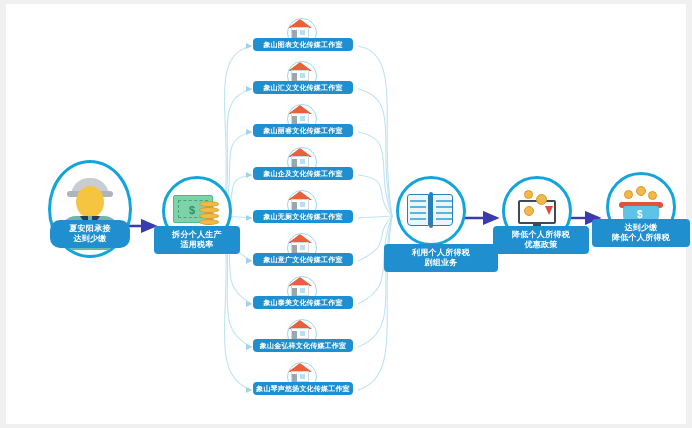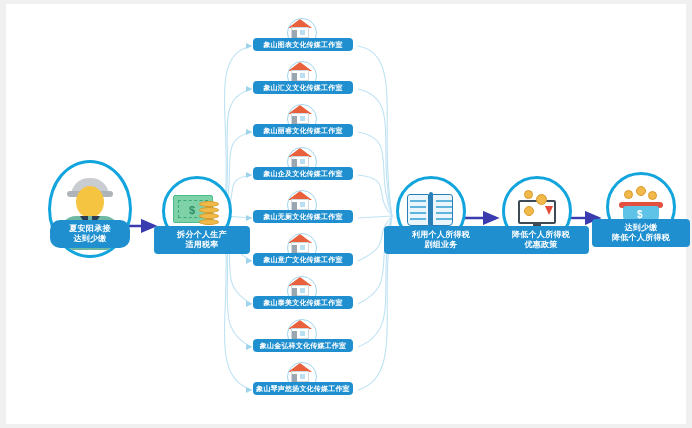"拆分个人生产" #n-money .badge { width: 96px -> 86px }
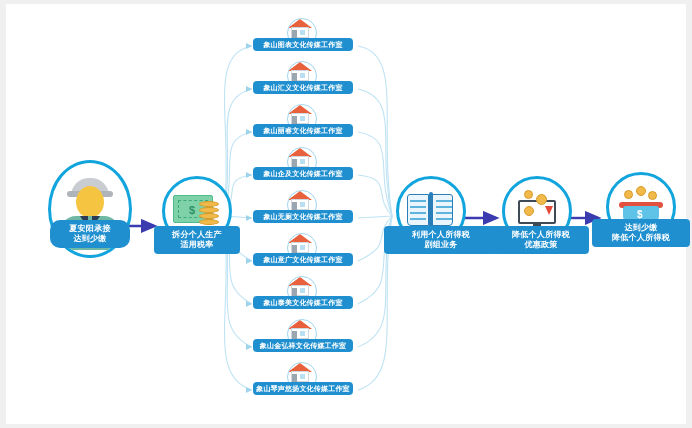"利用个人所得税" #n-book .badge { top: 50px -> 68px }
